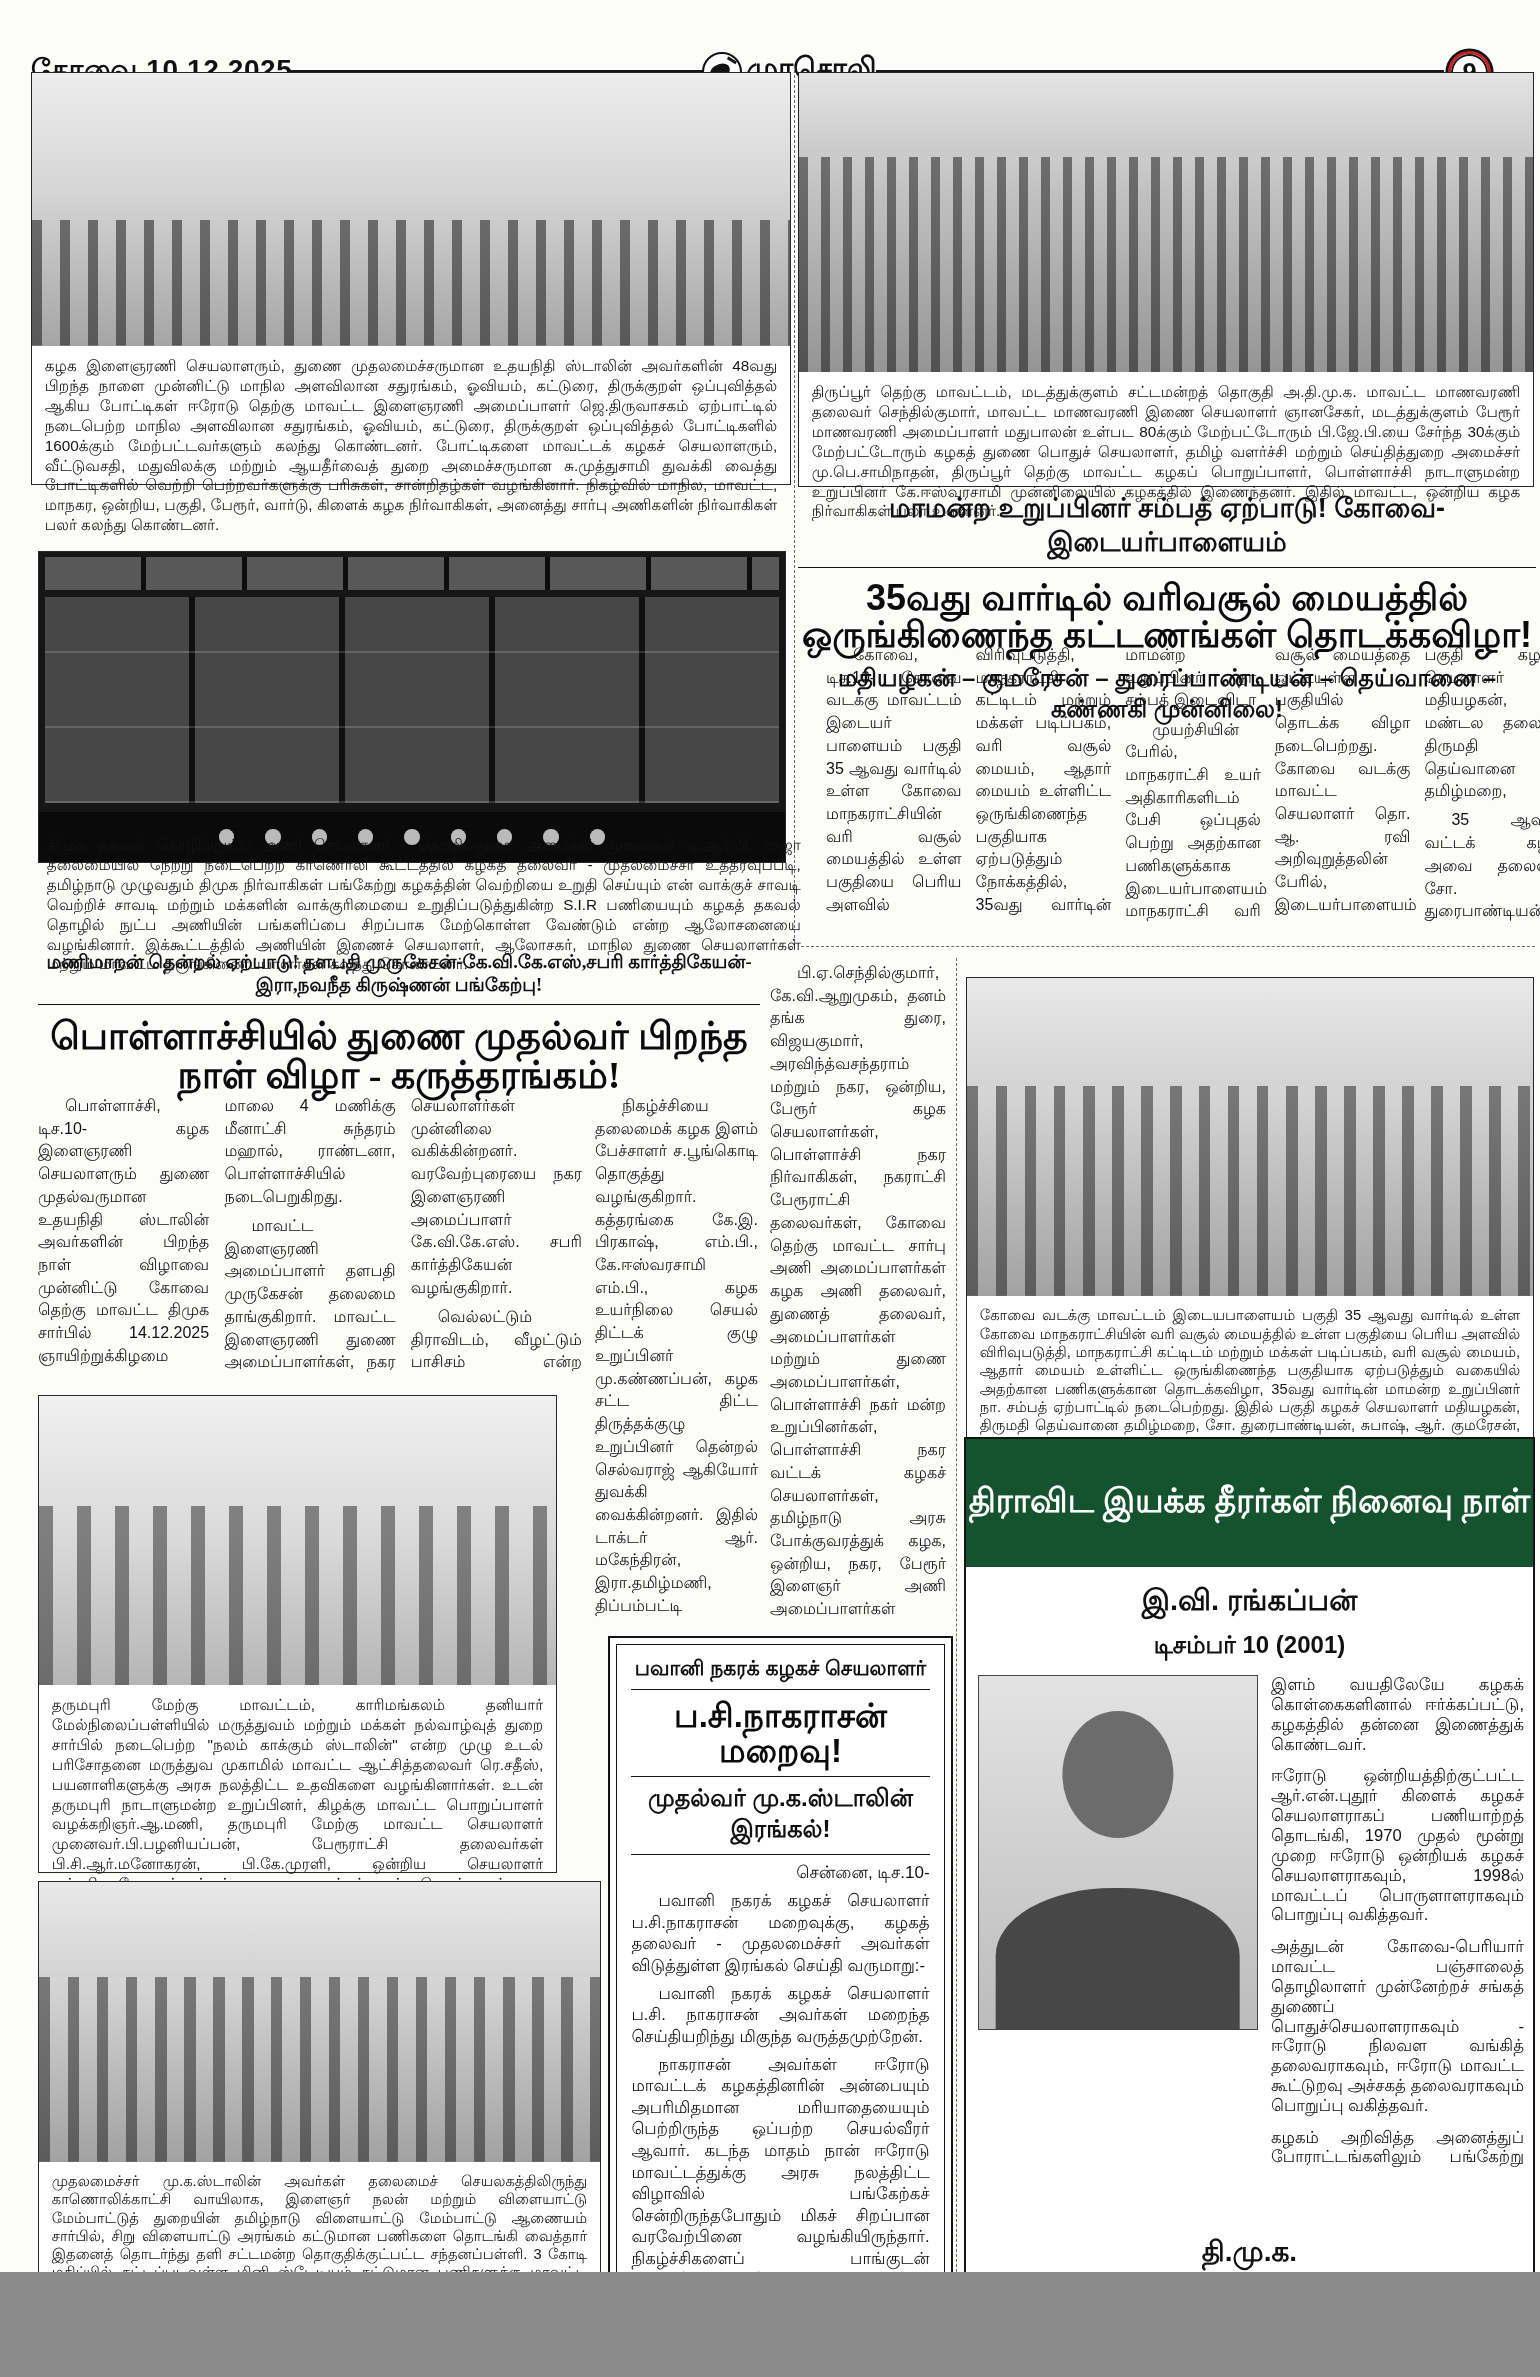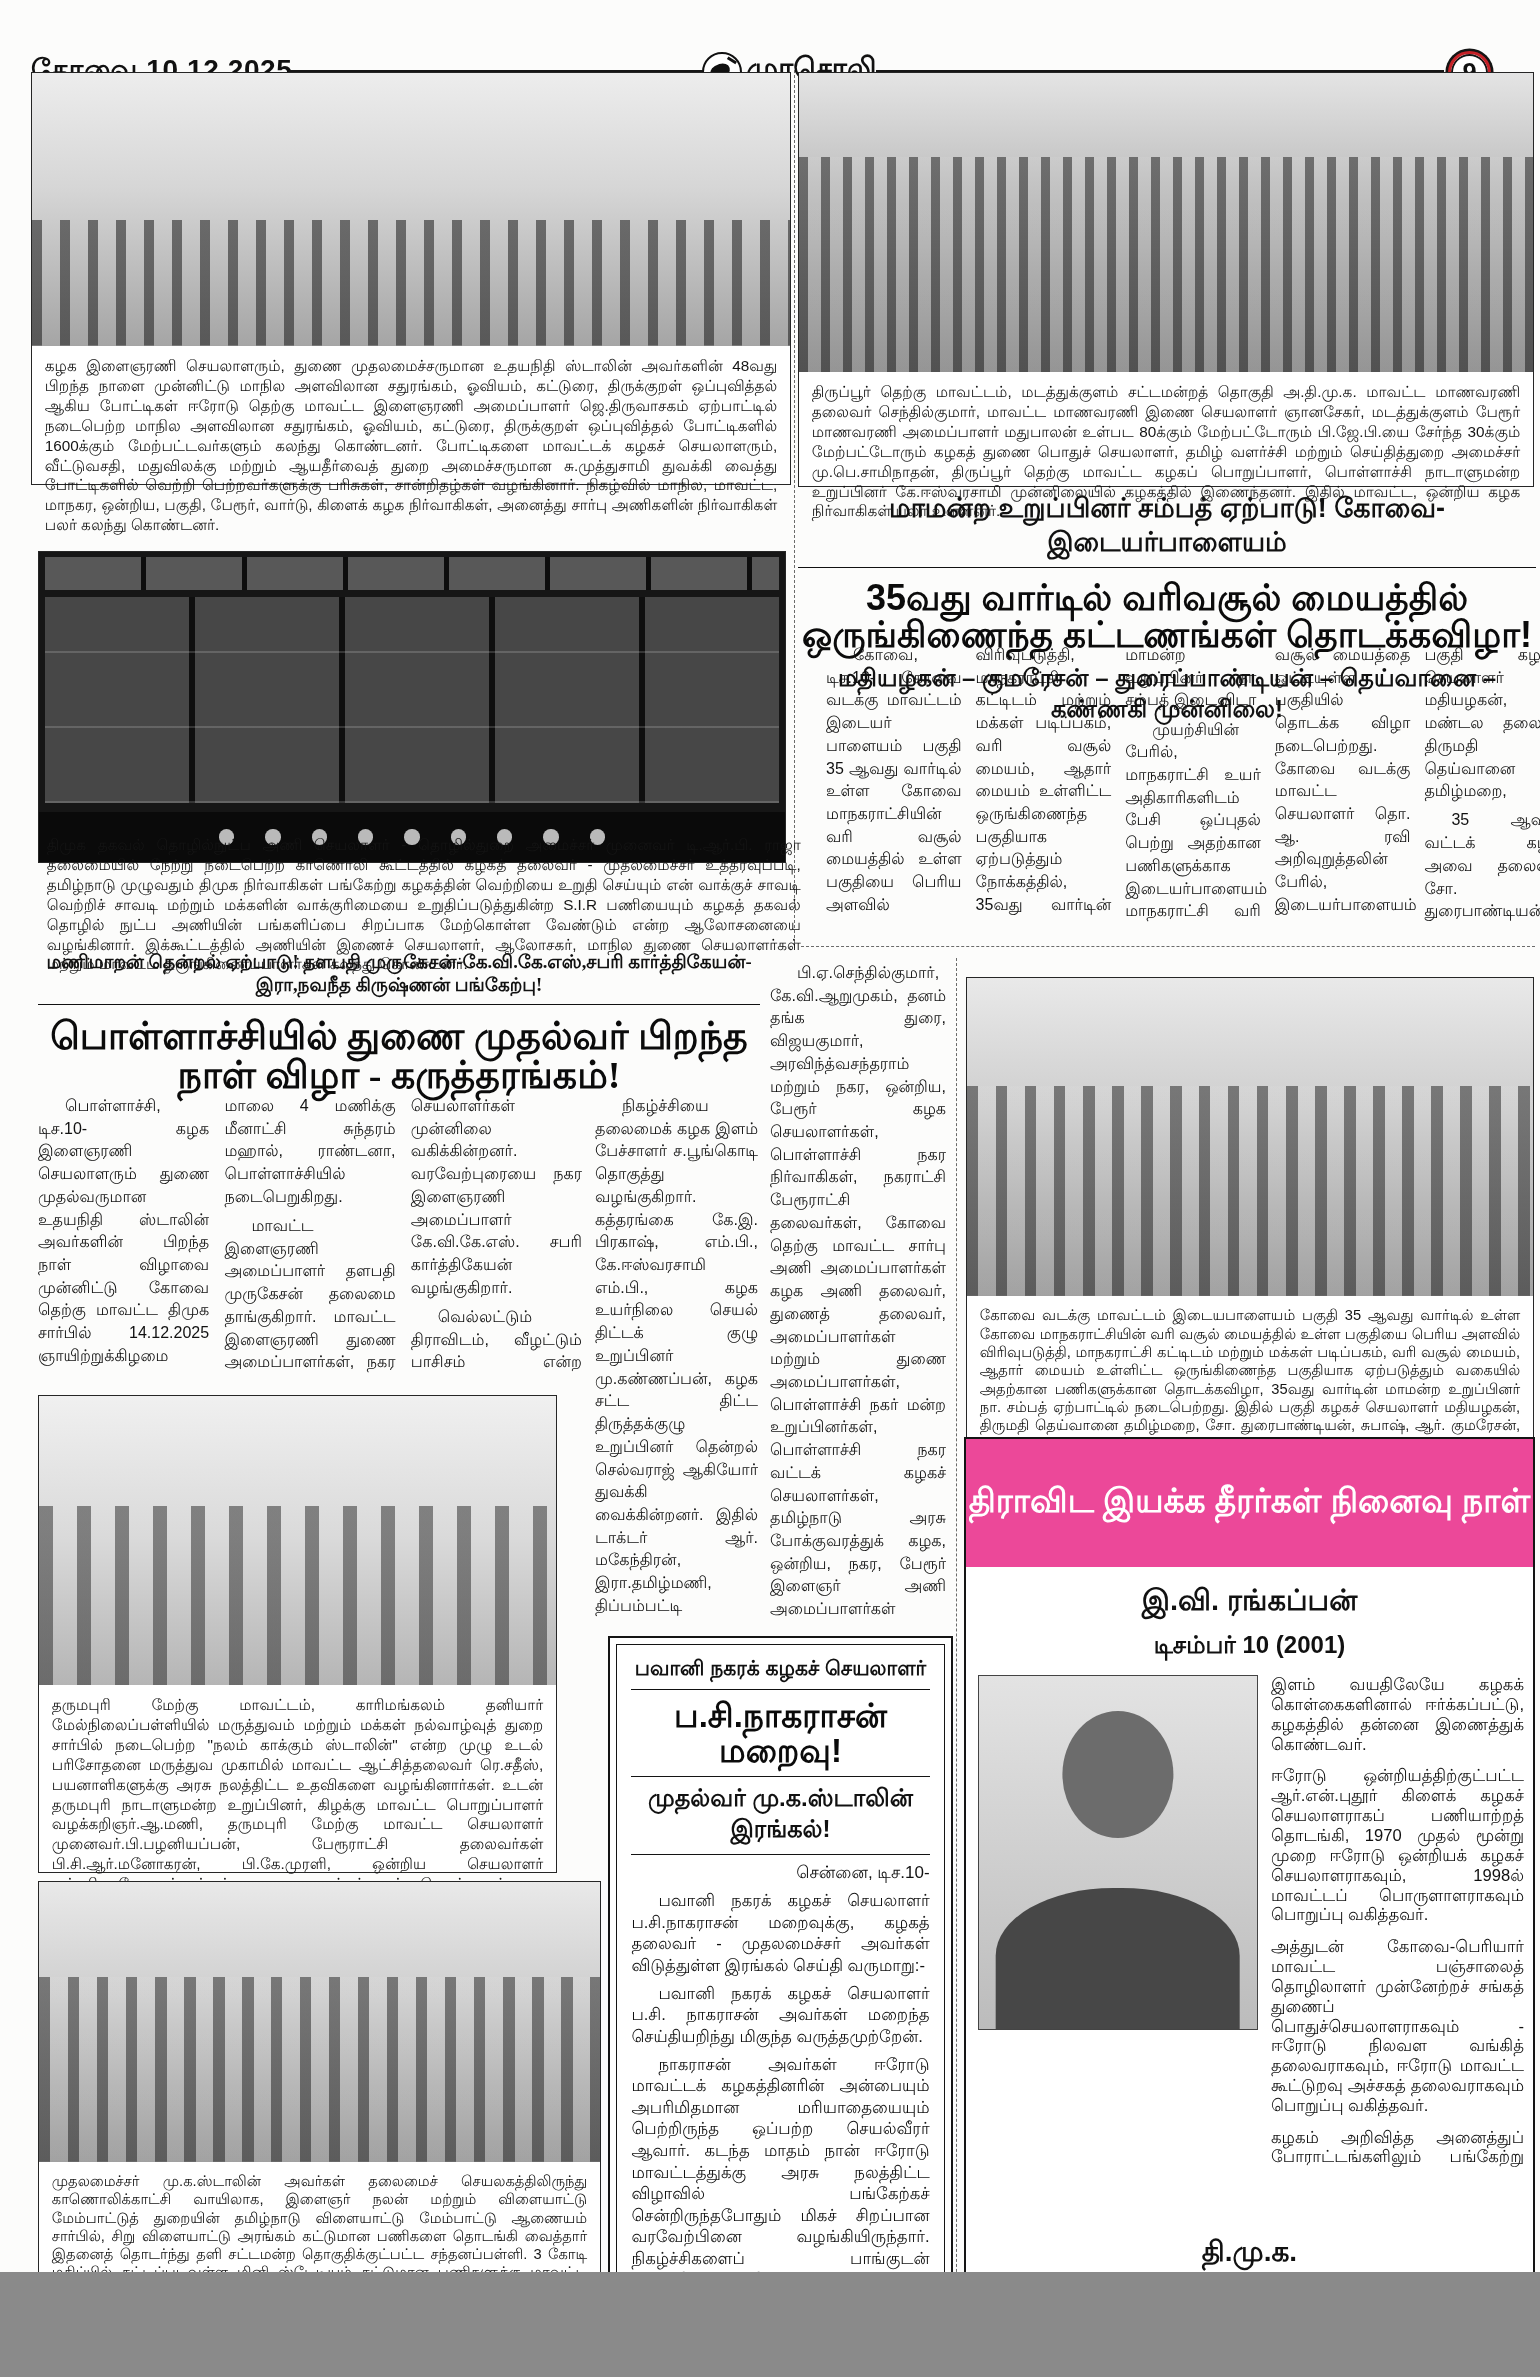"திராவிட இயக்க தீரர்கள் நினைவு நாள்" .mem .banner { background: #ec4899 -> #14532d }
